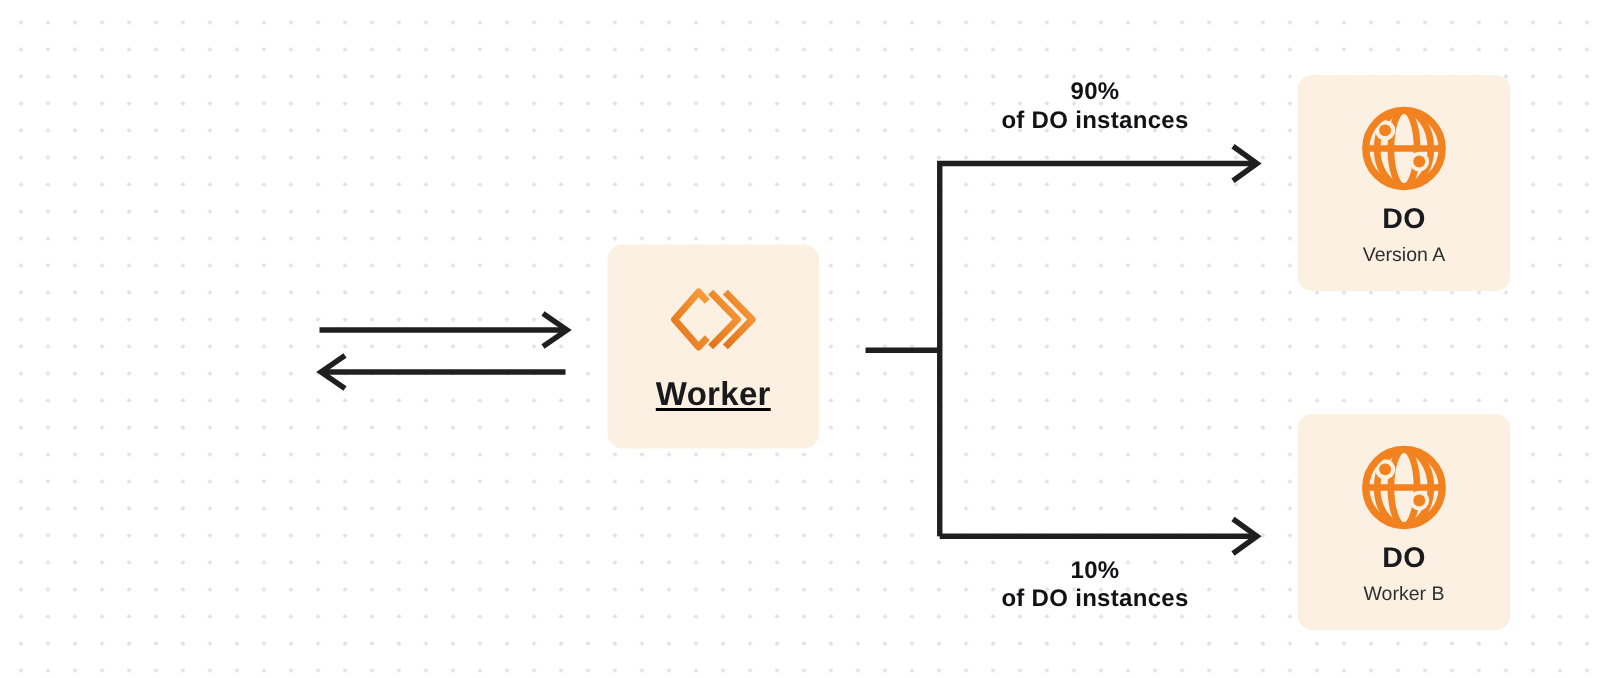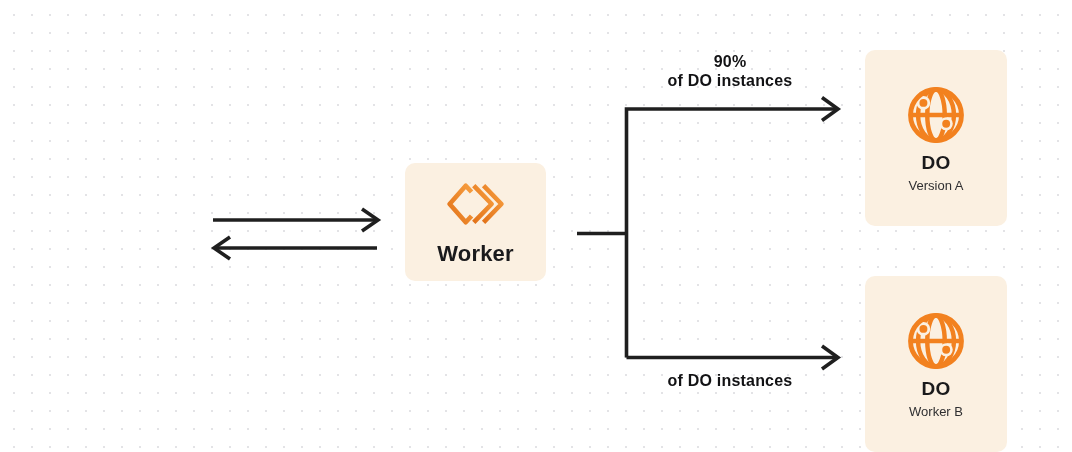"DO" .node-do { height: 176px -> 144px }
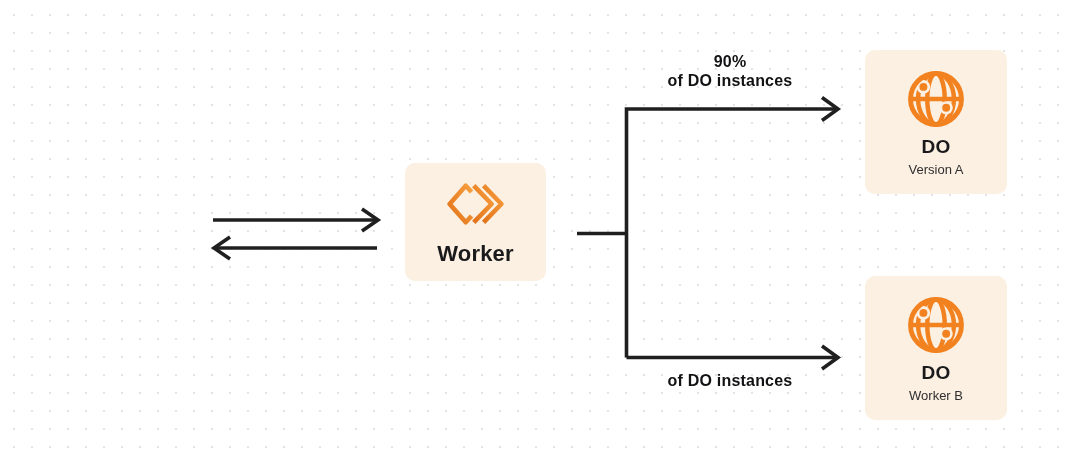"Worker" .node-worker { height: 118px -> 136px; text-decoration: none -> underline }
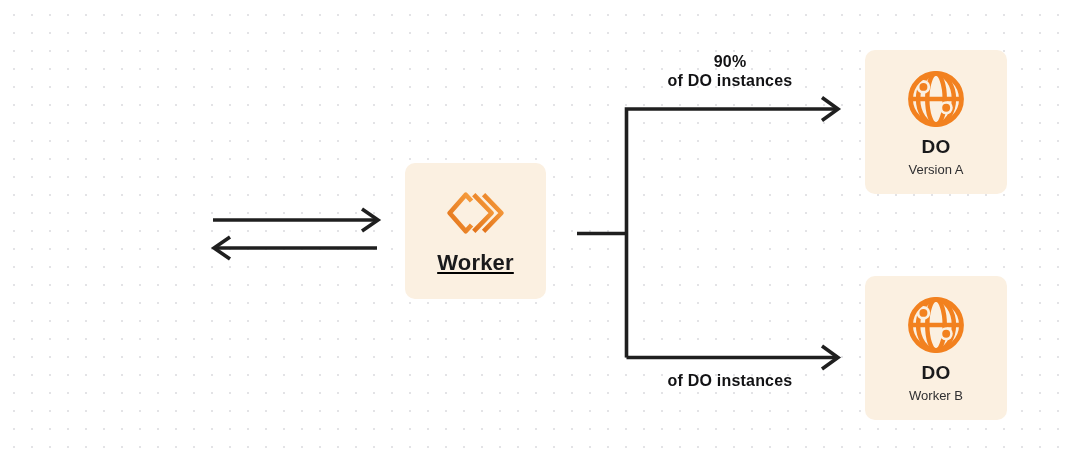"10%" div { html: none -> <div>10%</div> }
